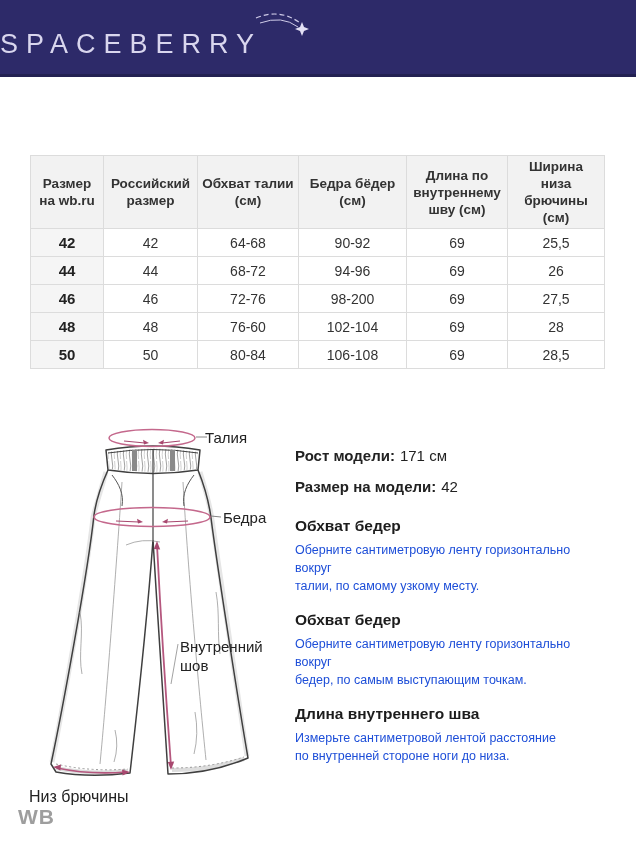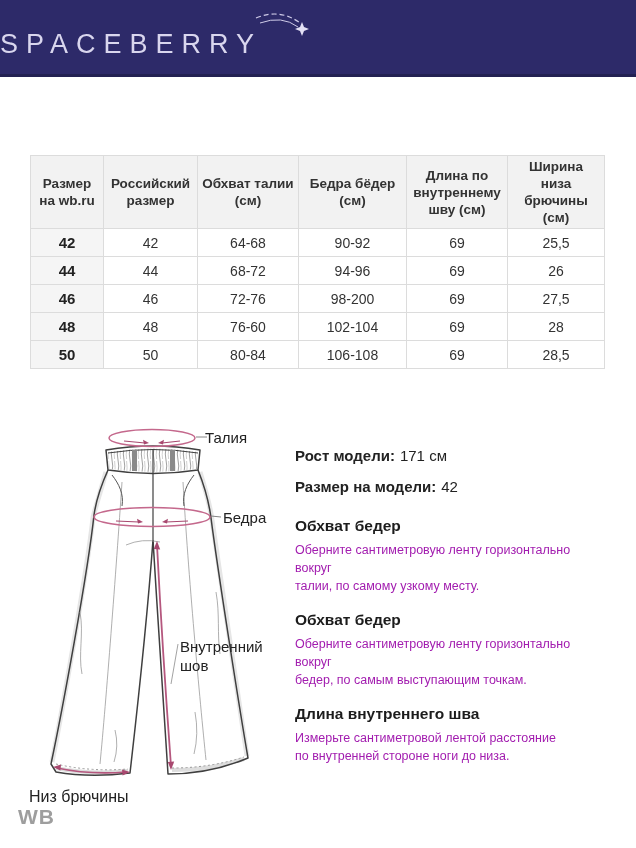"Оберните сантиметровую ленту" .measure-desc { color: #a21caf -> #1d4ed8 }
